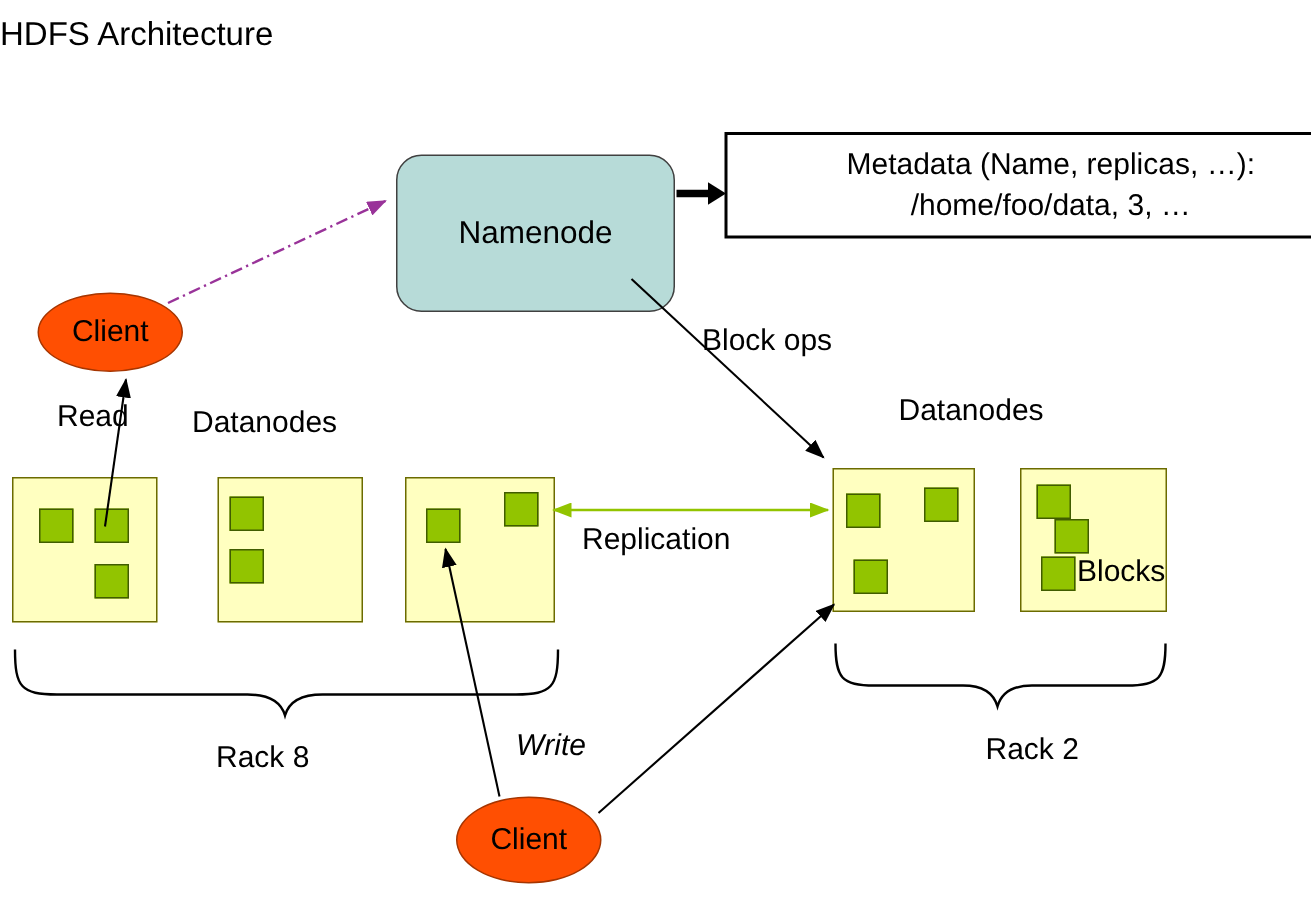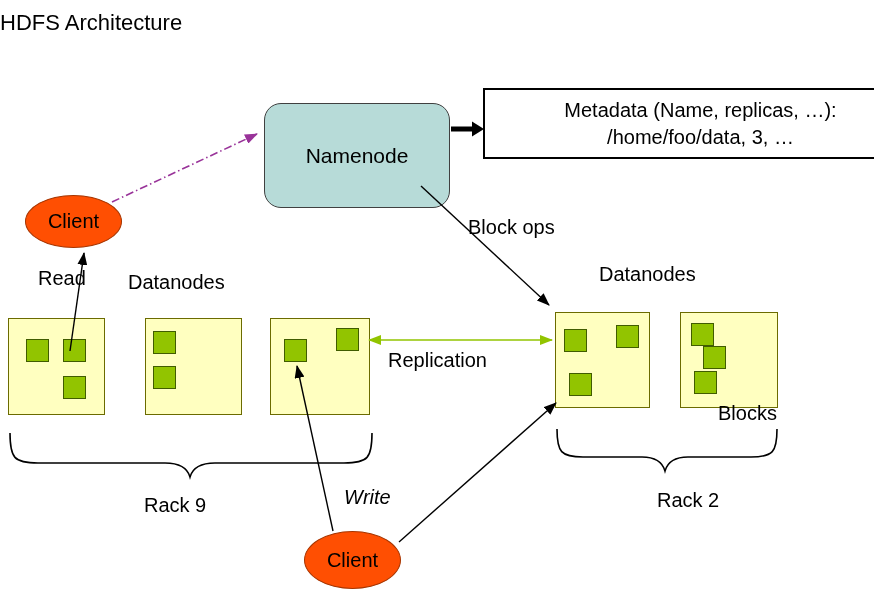"Blocks" .l-blocks { margin-top: 32px -> none }
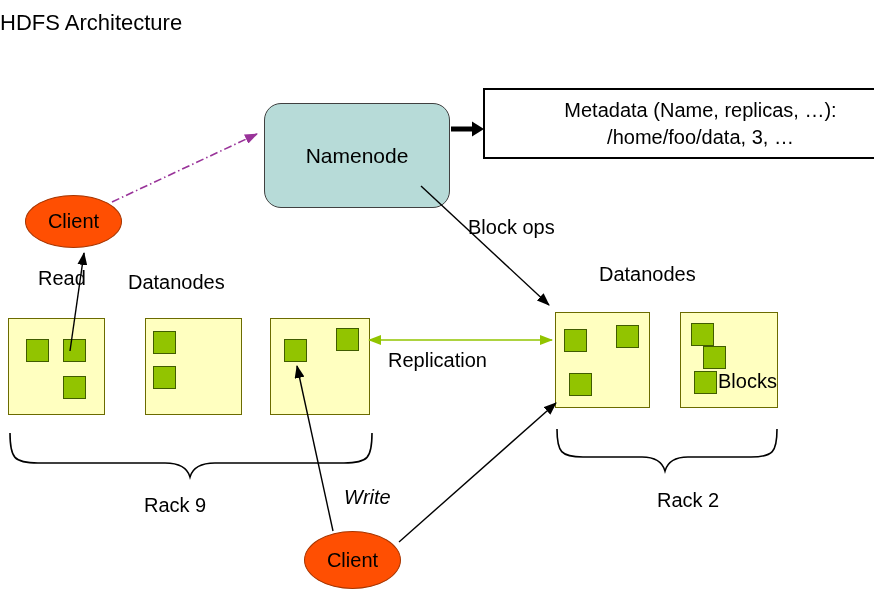"Rack 9" div.label { text: 9 -> 8 }
